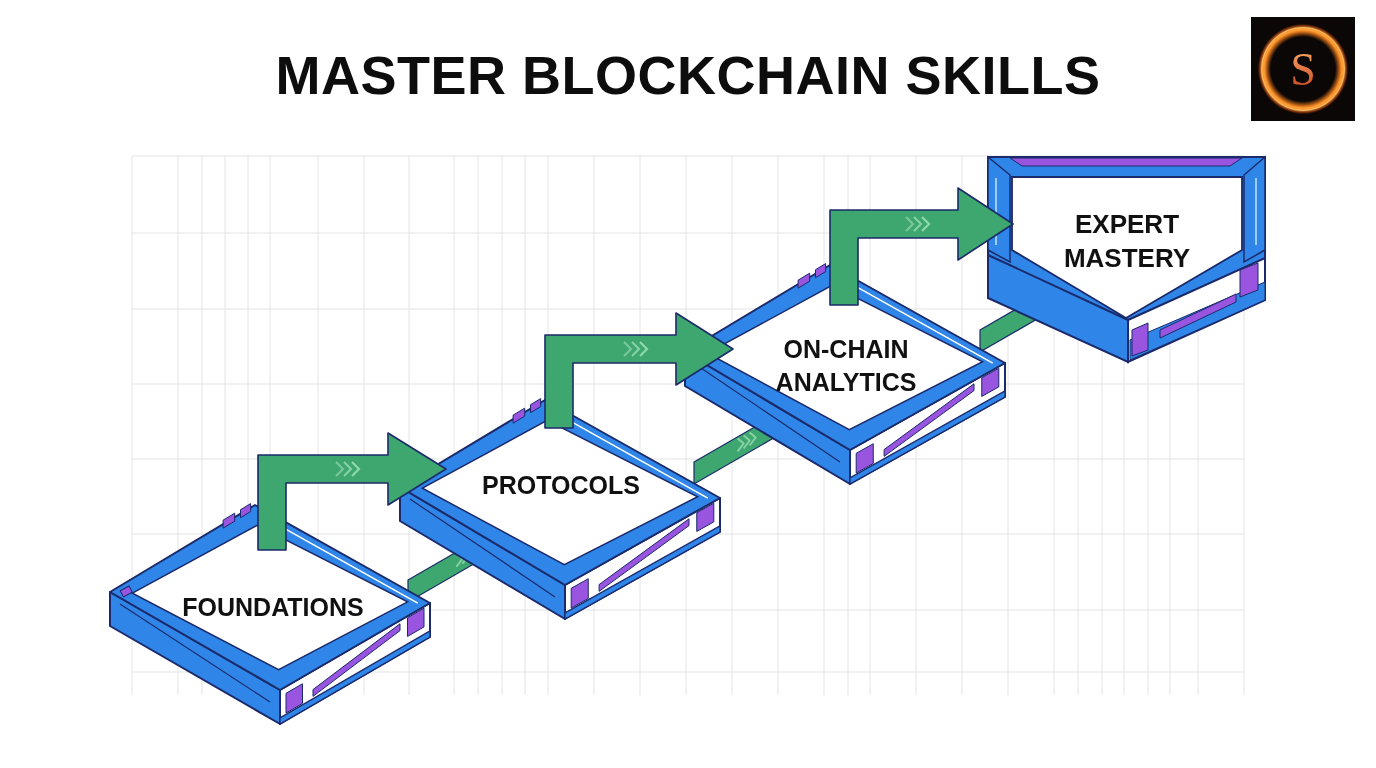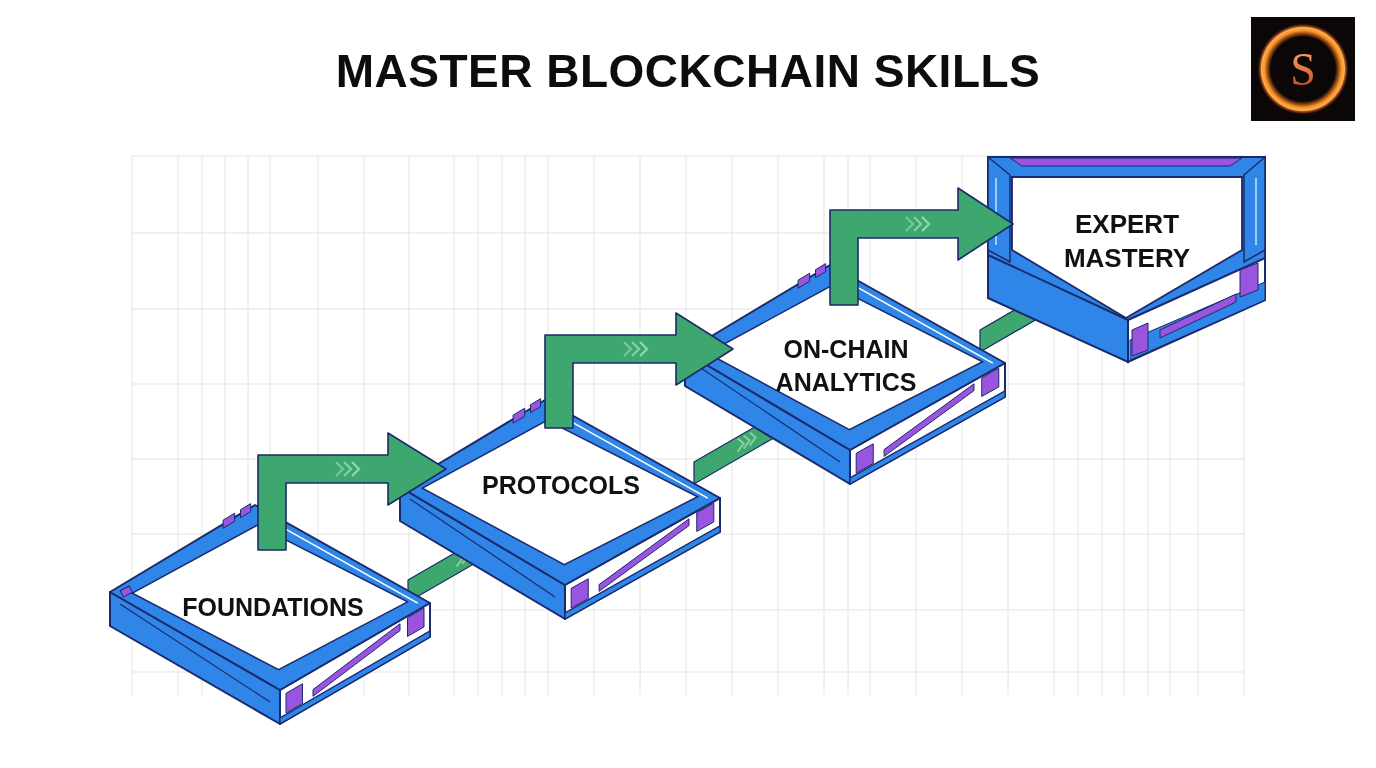"MASTER BLOCKCHAIN SKILLS" .title { font-size: 46px -> 54px }
